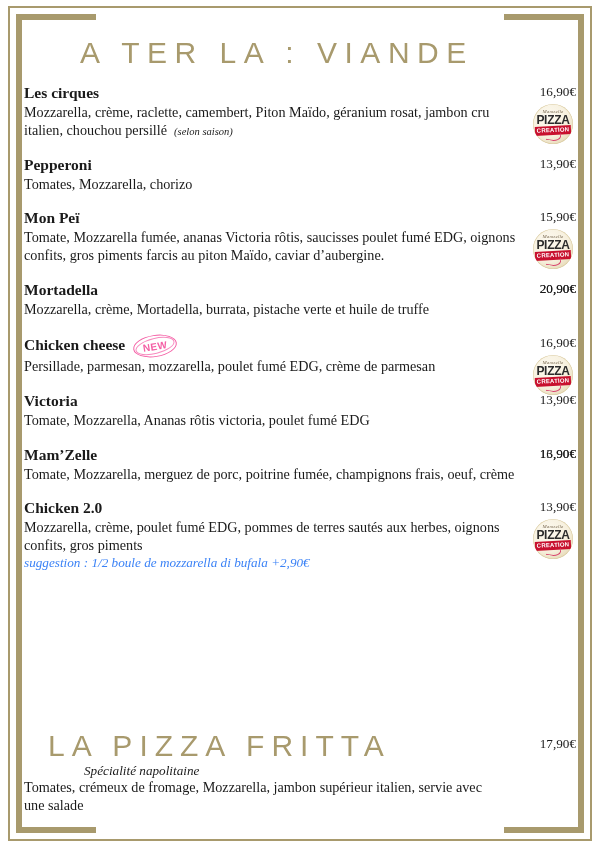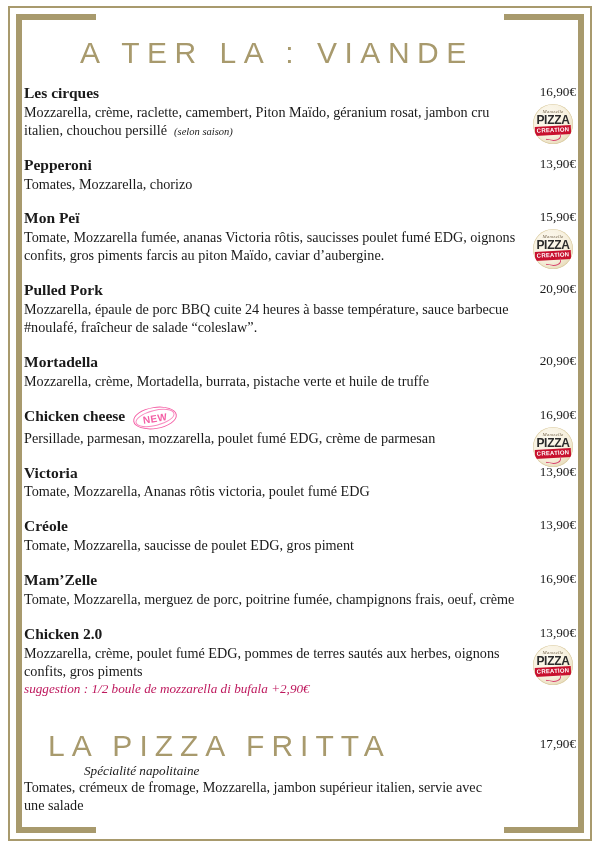"Pulled Pork" div.item-body { html: <div> <div><span>Pulled Pork</span></div> <div><span>Mozzarella, épaule de porc BBQ cuite 24 heures à basse température, sauce barbecue #noulafé, fraîcheur de salade “coleslaw”.</span></div> </div> -> none }
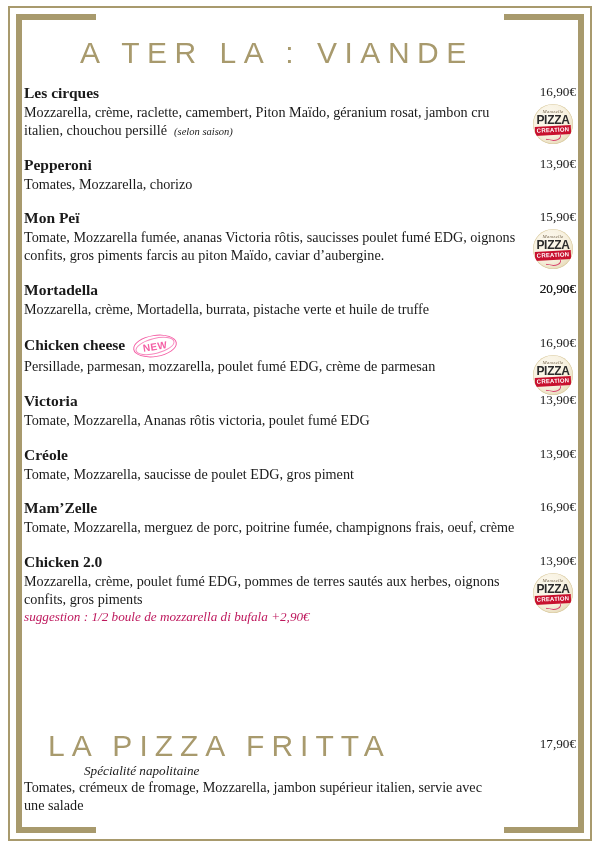"Créole" div.item-body { html: <div> <div><span>Créole</span></div> <div><span>Tomate, Mozzarella, saucisse de poulet EDG, gros piment</span></div> </div> -> none }
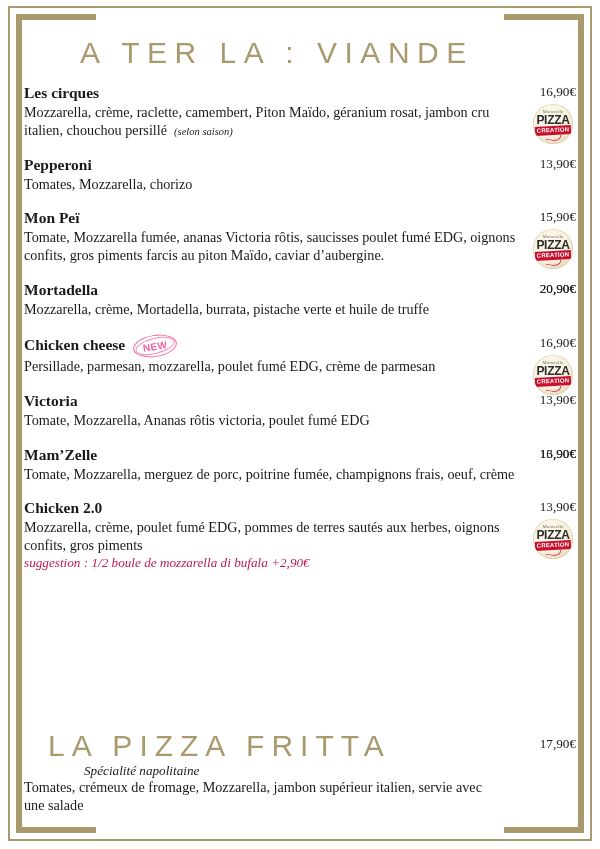"suggestion : 1/2 boule de" .item-suggestion { color: #be185d -> #3b82f6 }
